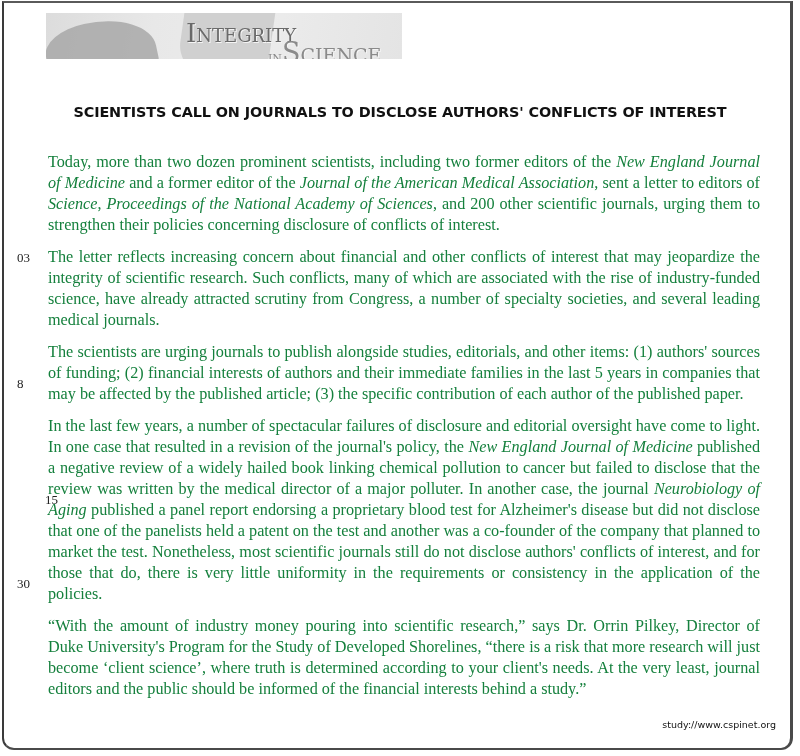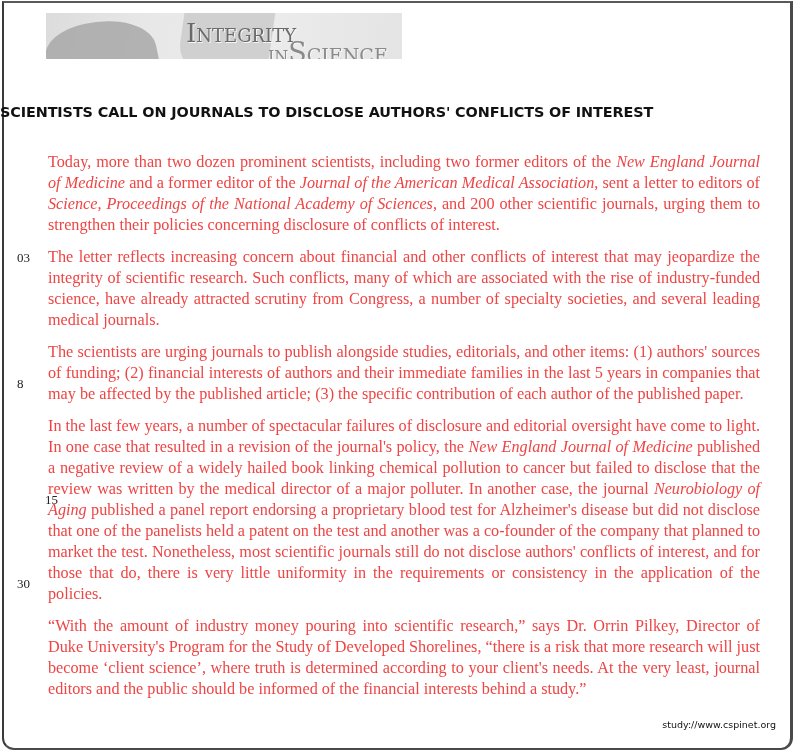"in" .banner .word2 .small { font-size: 23px -> 16px }
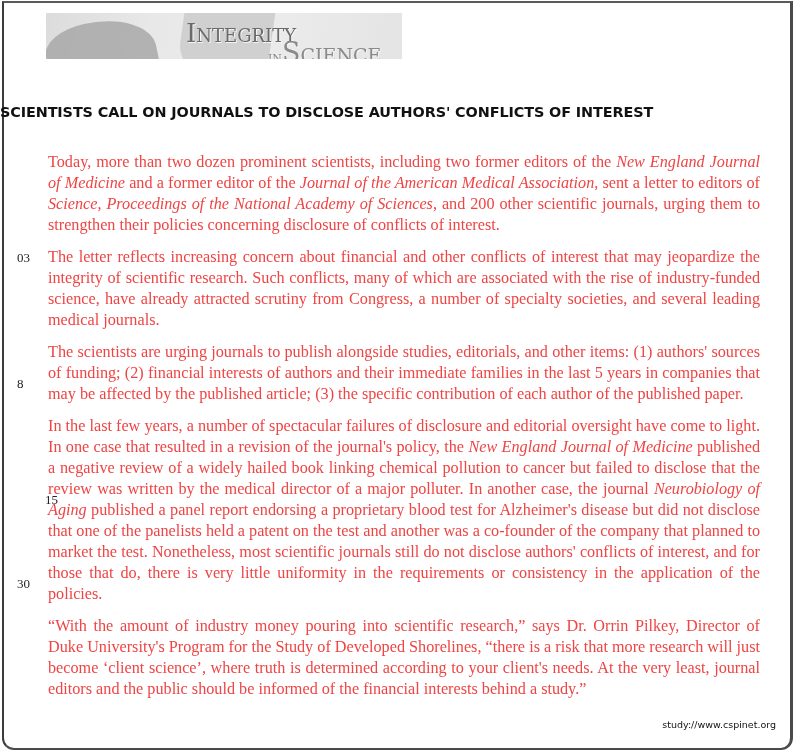"SCIENTISTS CALL ON JOURNALS TO" .title { text-align: none -> center }
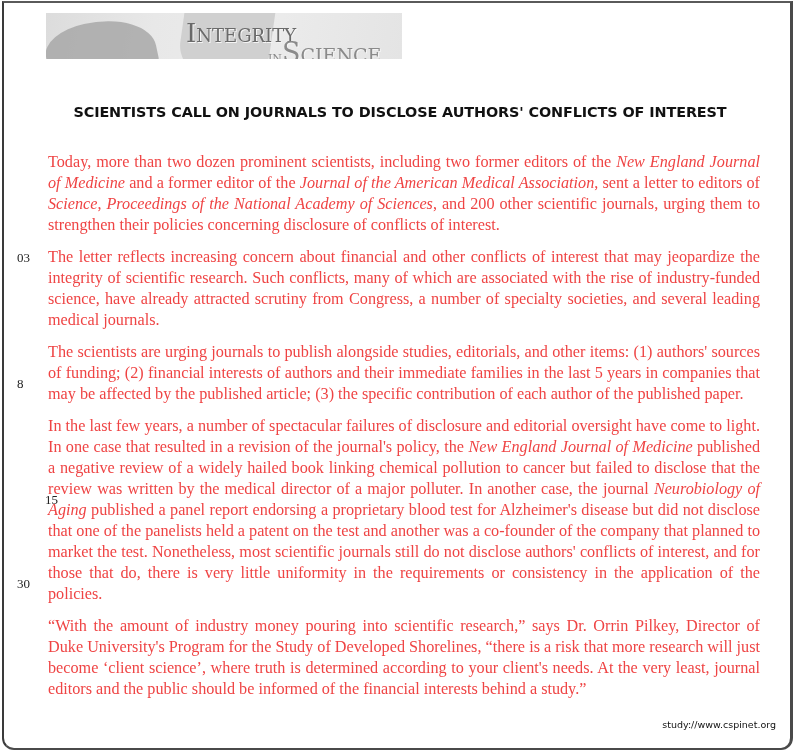"Today, more than two dozen" .body { color: #ef4444 -> #15803d }
